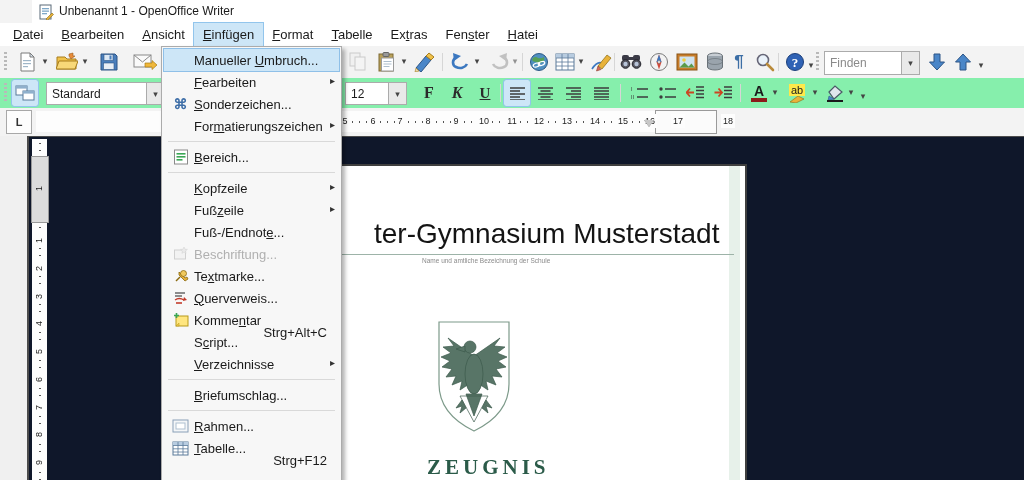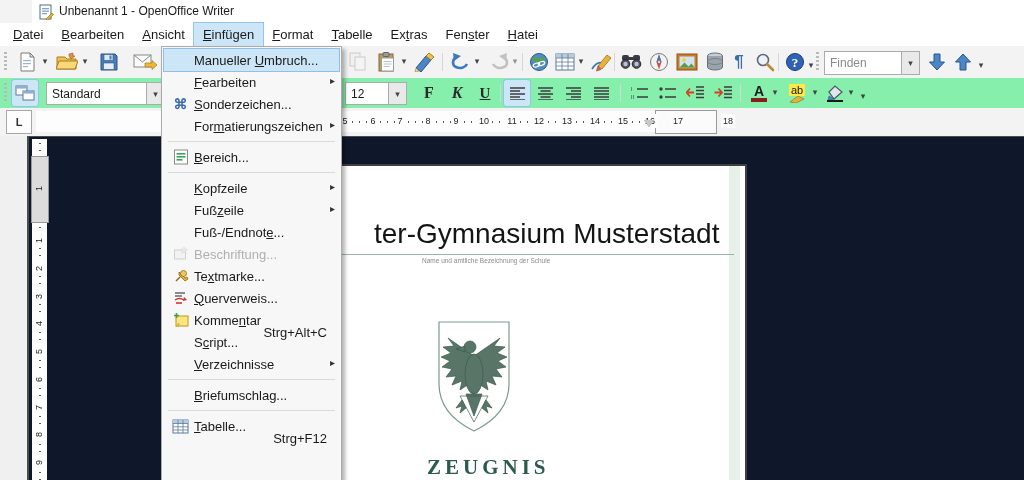"Rahmen..." div.mi { html: none -> <div> <span> <svg> <rect></rect> <rect></rect> </svg> </span> <span><span></span><u>R</u><span>ahmen...</span></span> </div> }
